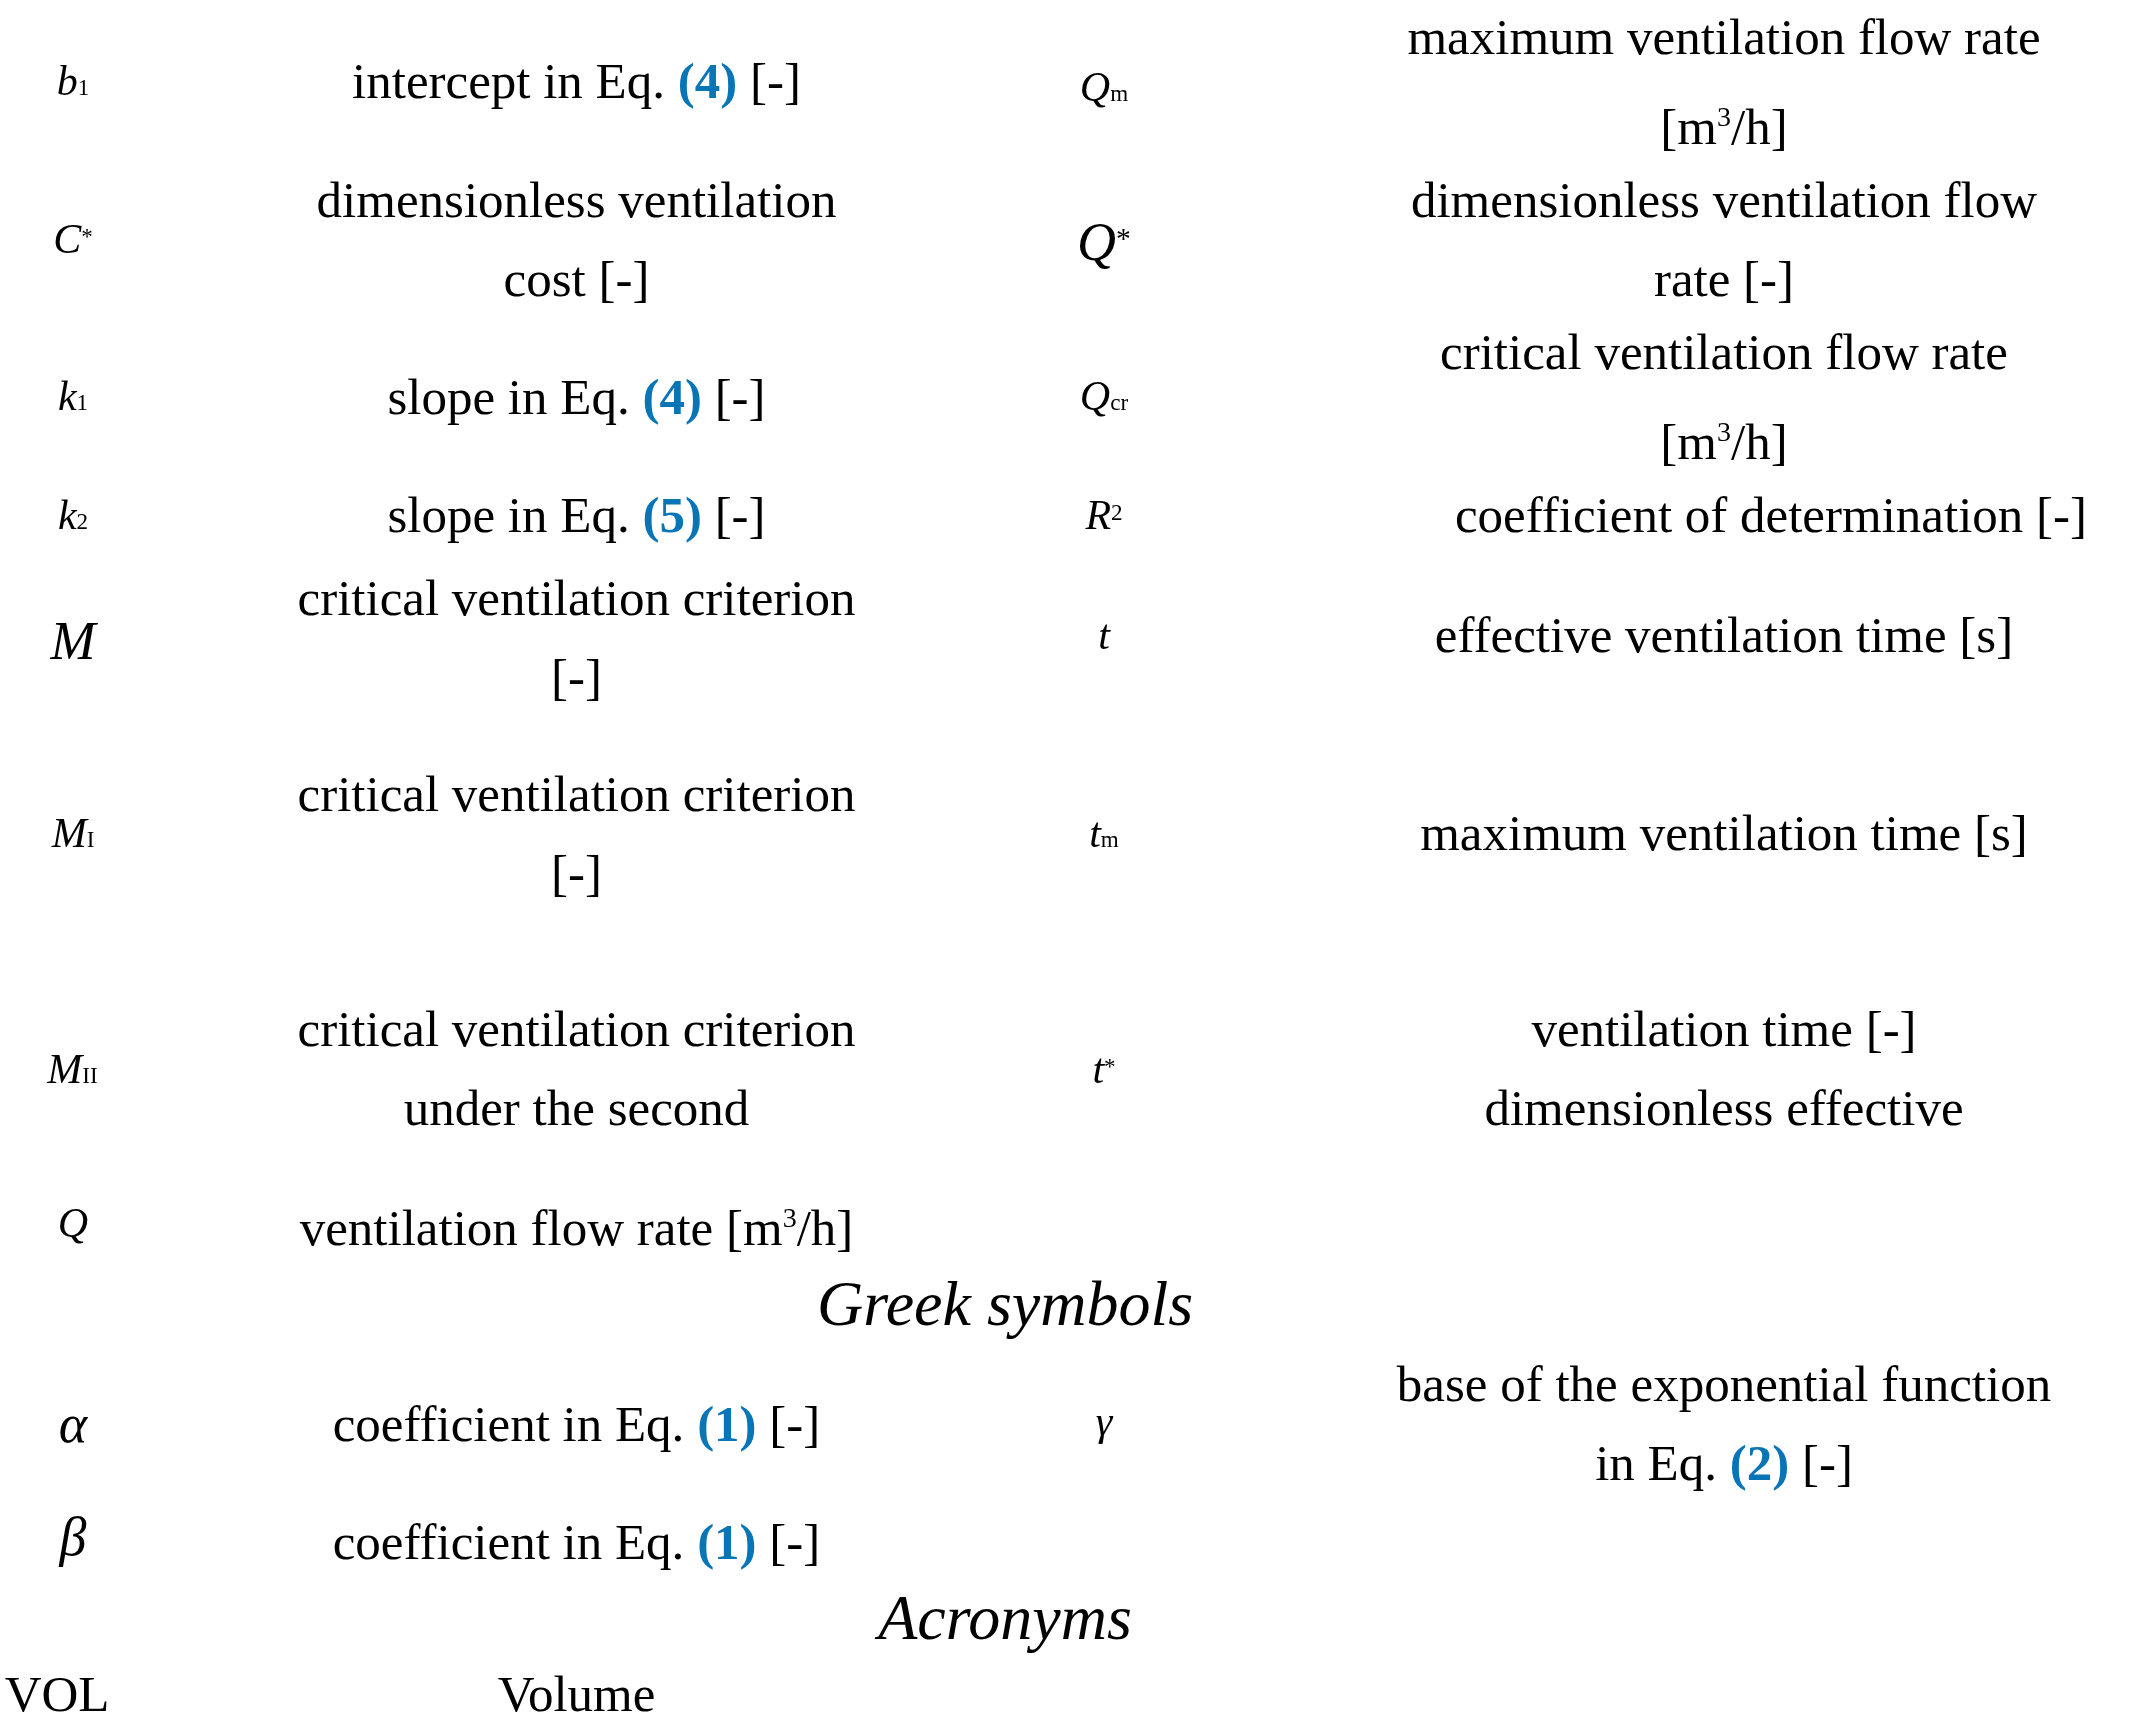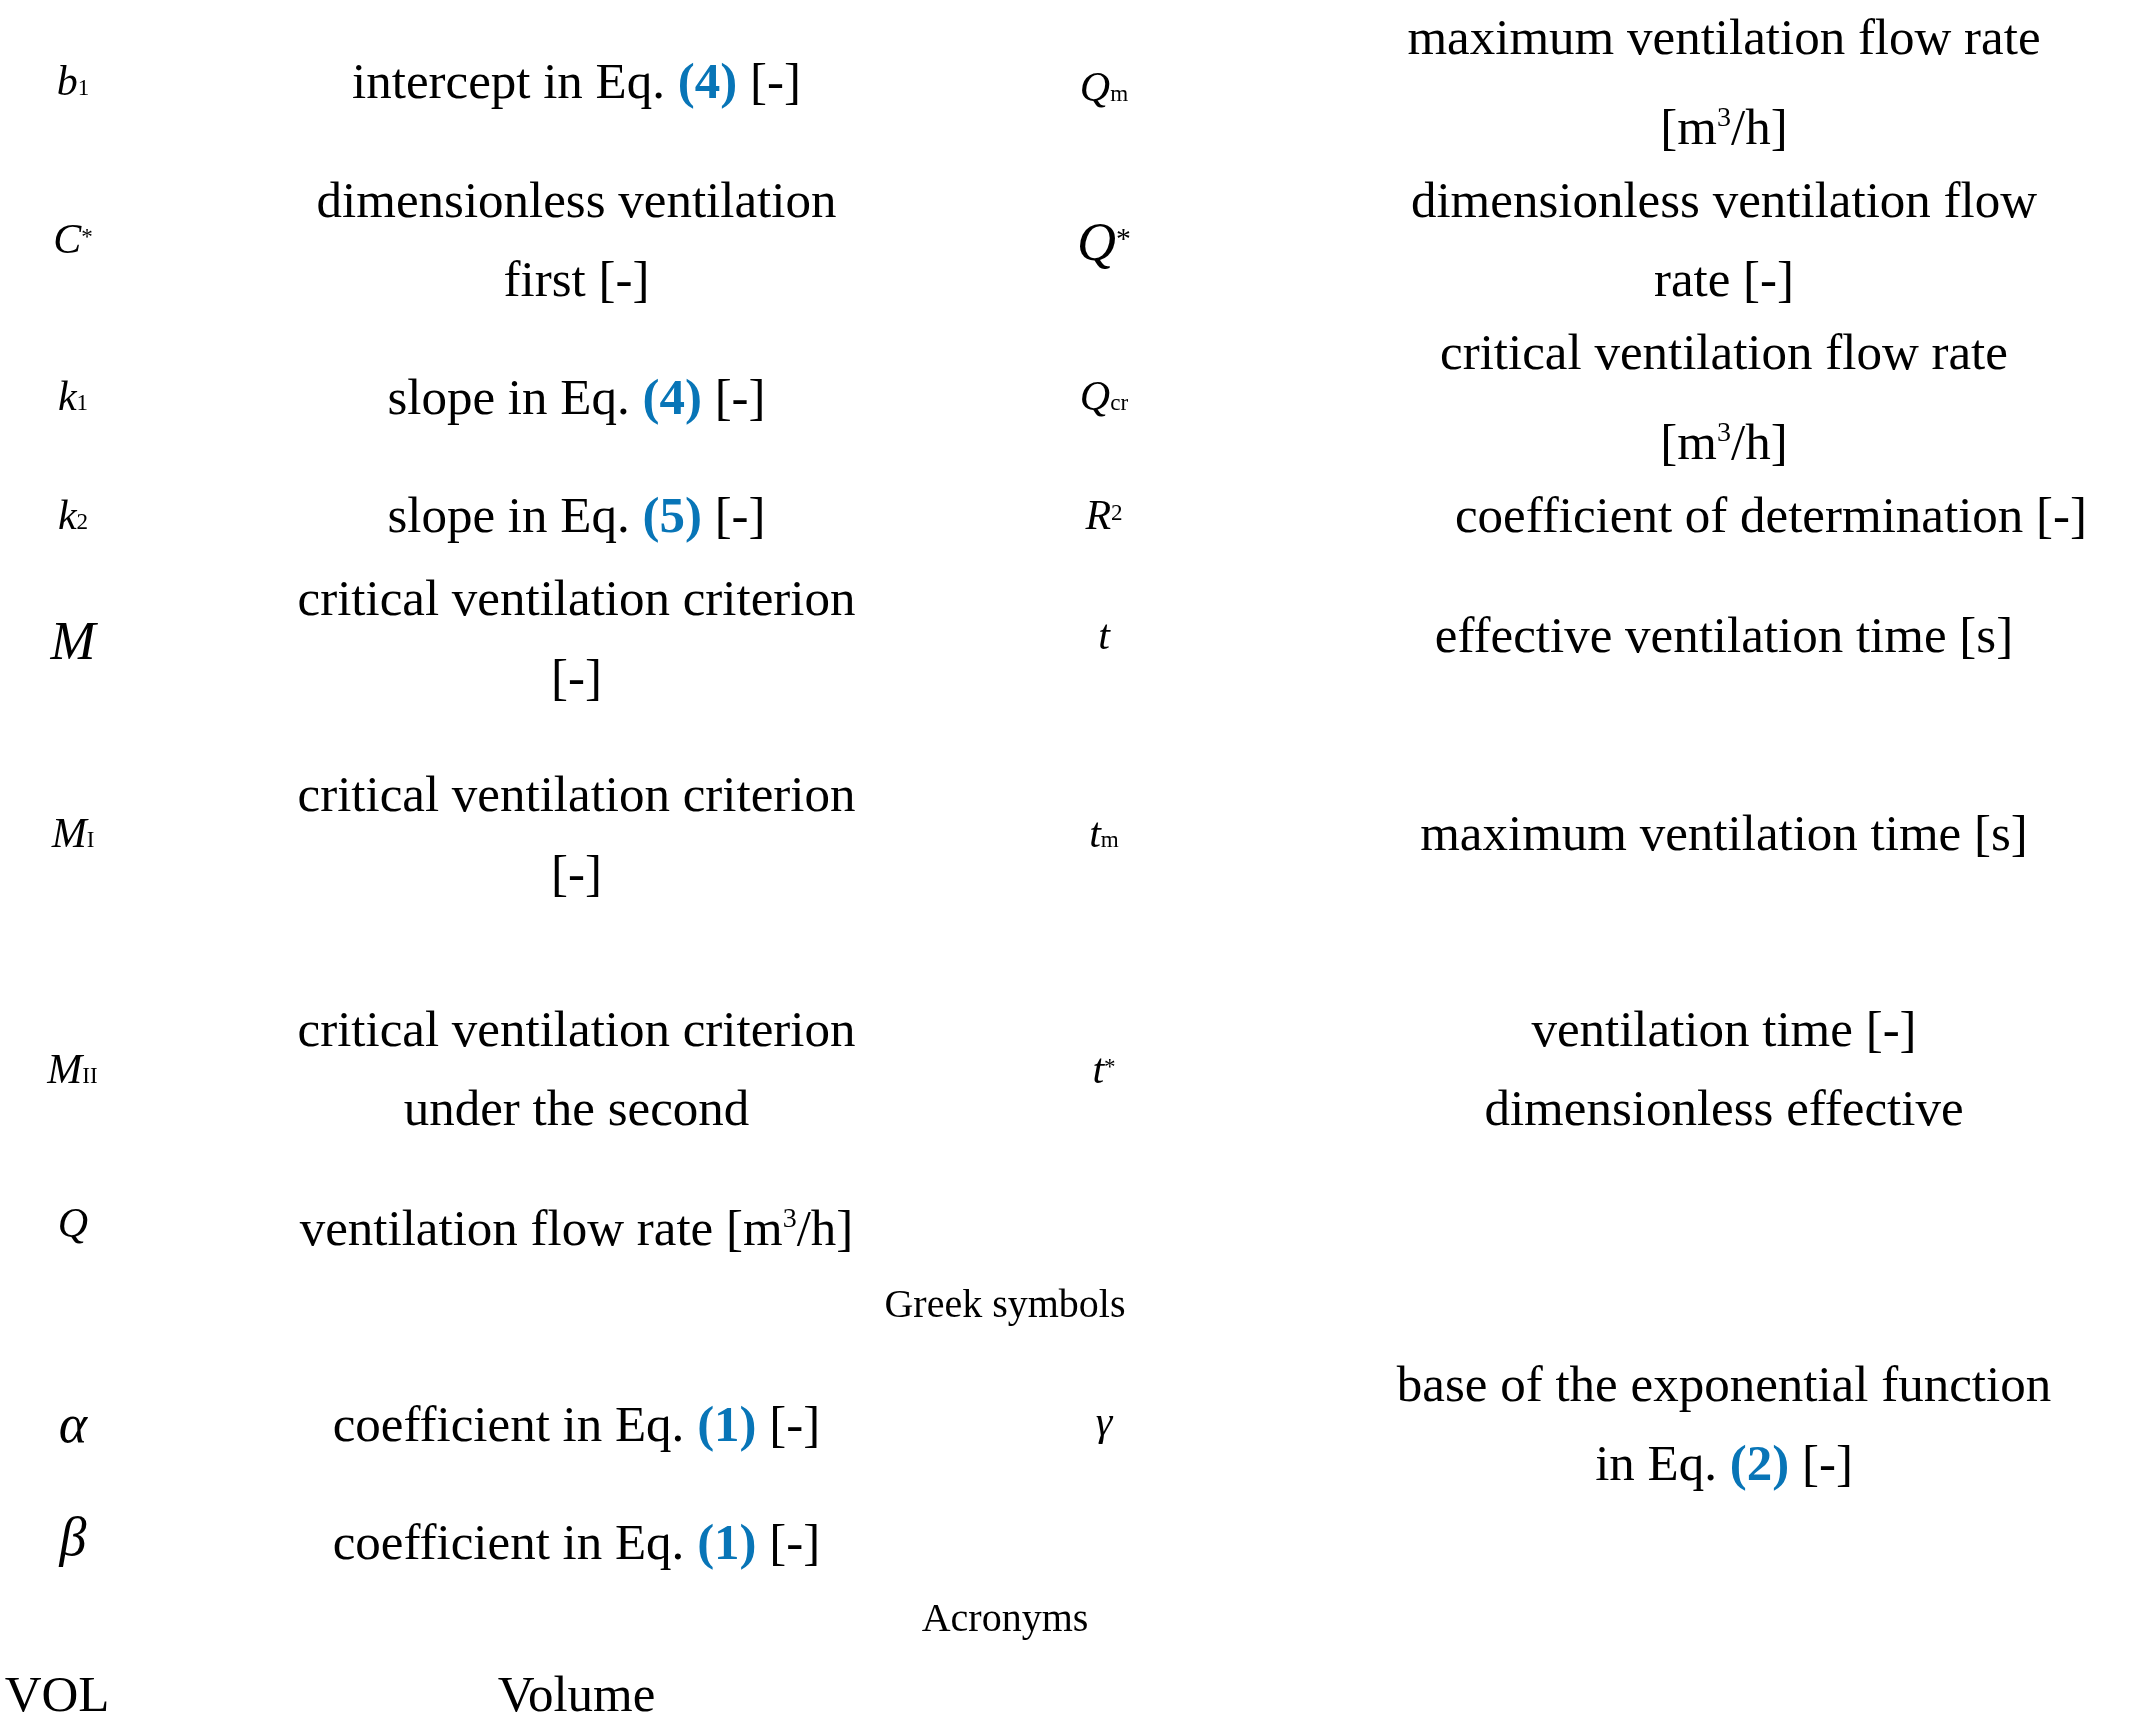"first [-]" span.line { text: first -> cost }
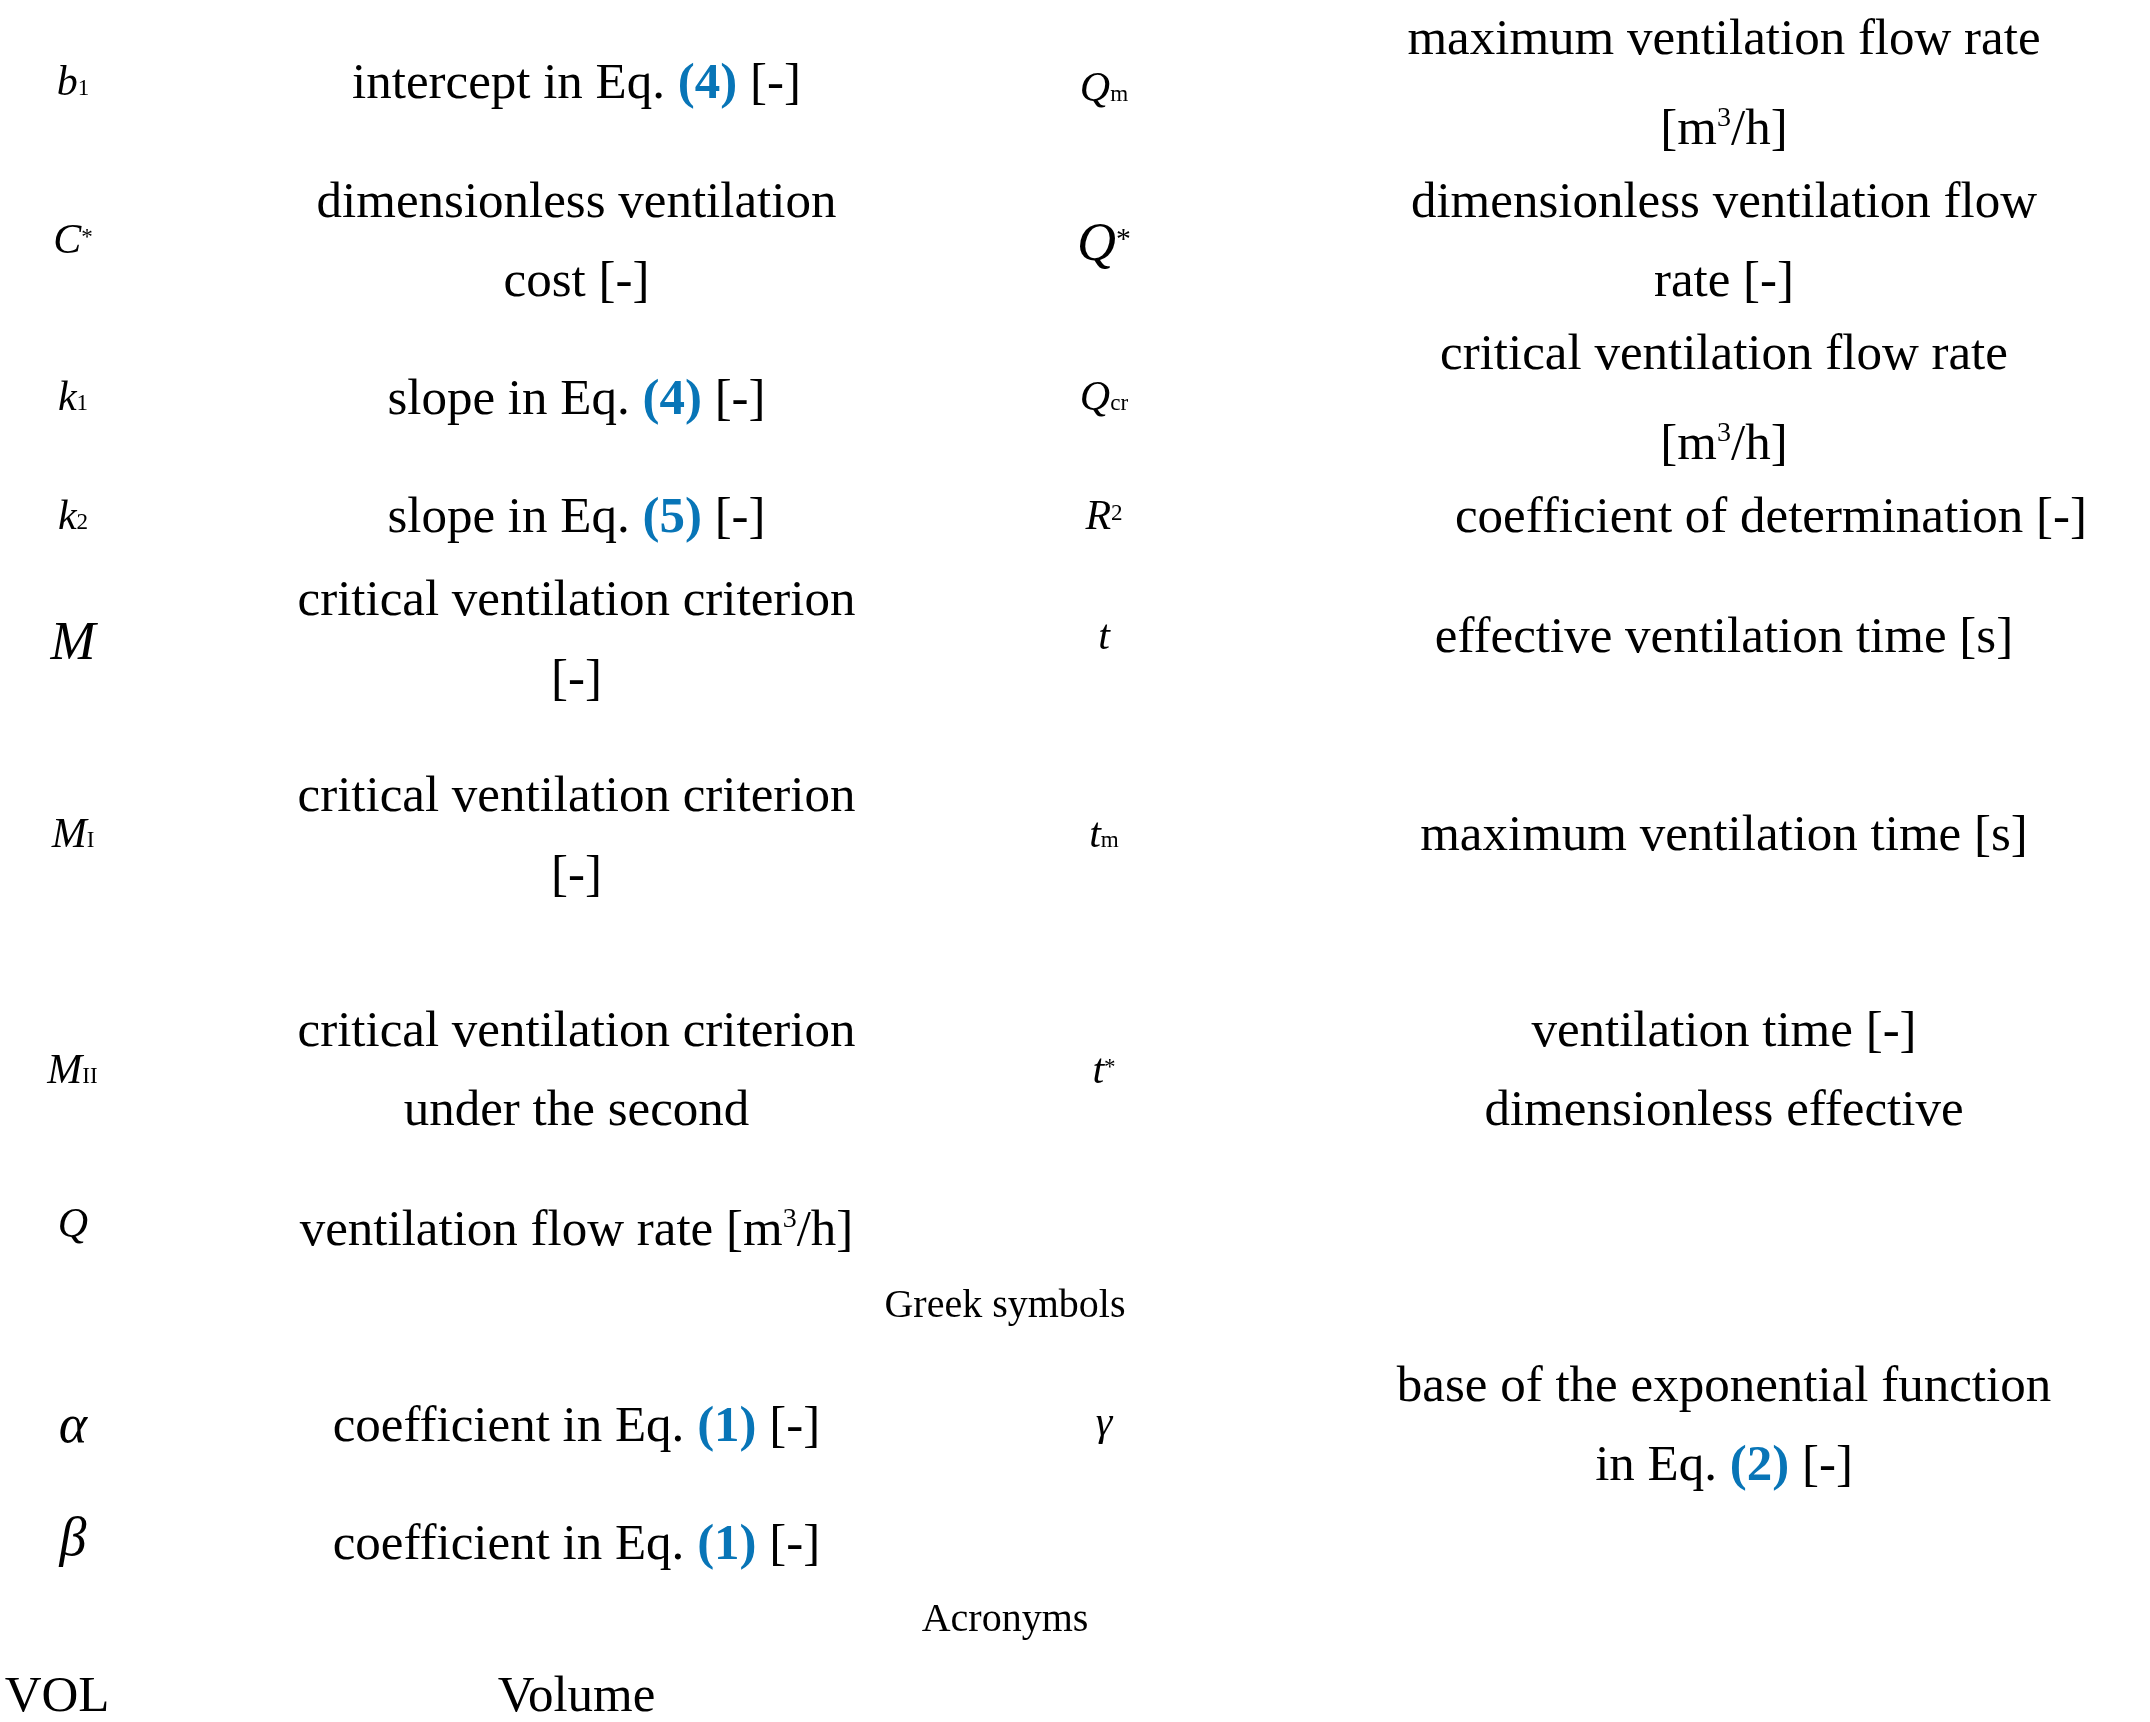"Greek symbols" .section { font-size: 40px -> 64px; font-style: none -> italic }
